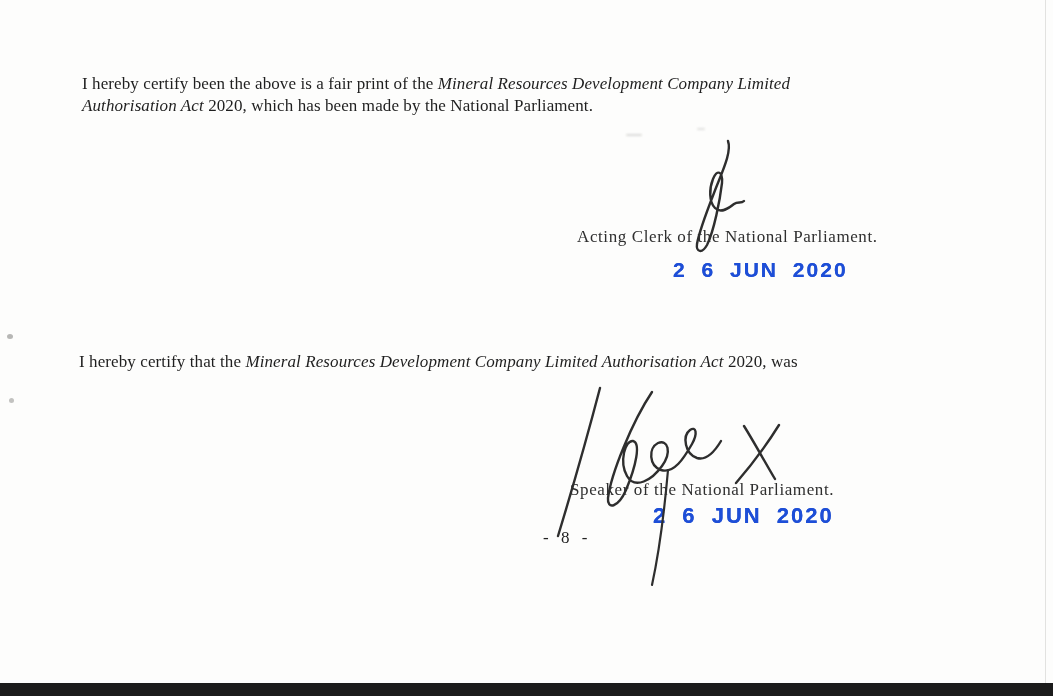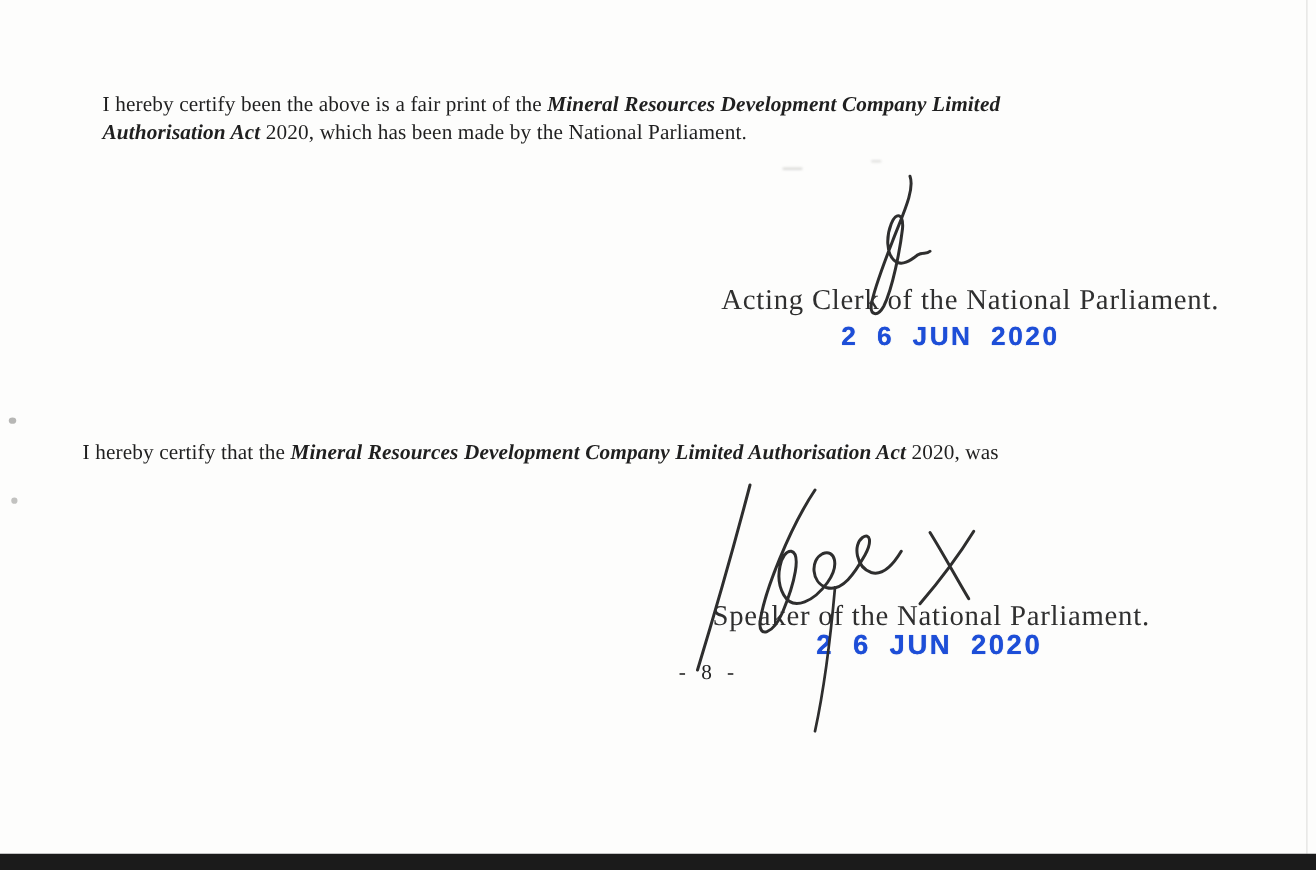"Mineral Resources Development Company" .bi { font-weight: bold -> normal }
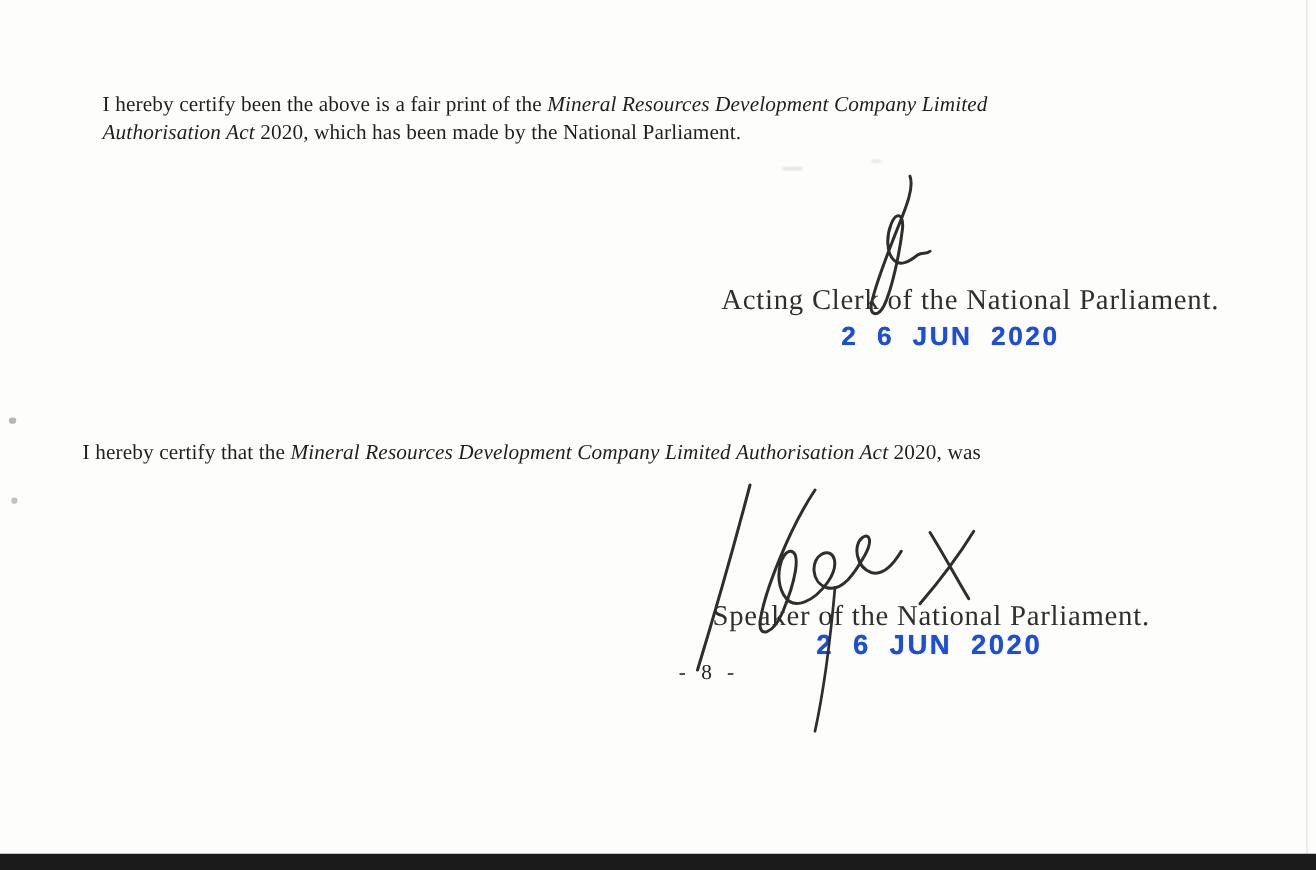"Acting Clerk of the National" .office-line { font-size: 23px -> 17px }
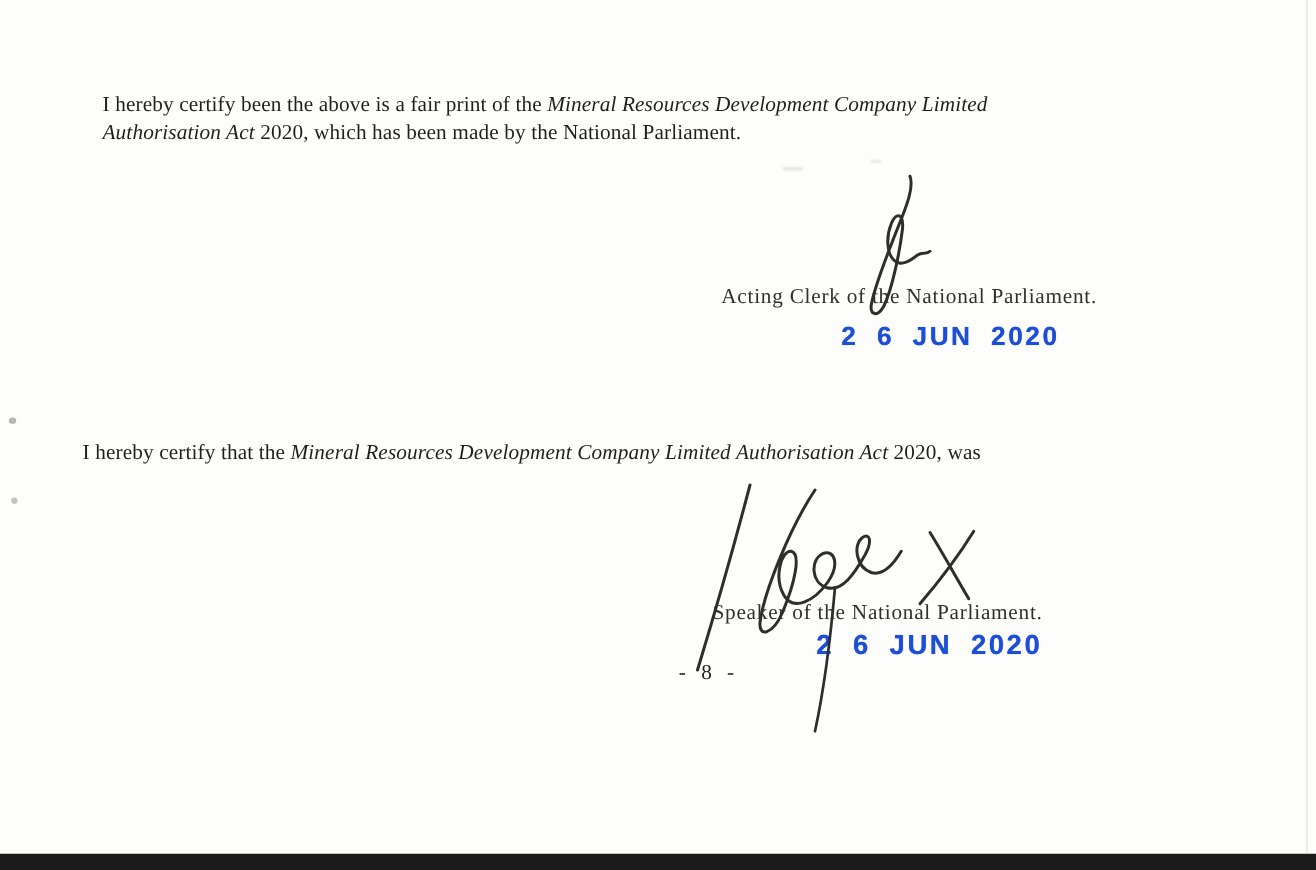"I hereby certify that the" .para-2 { left: 66px -> 79px }
